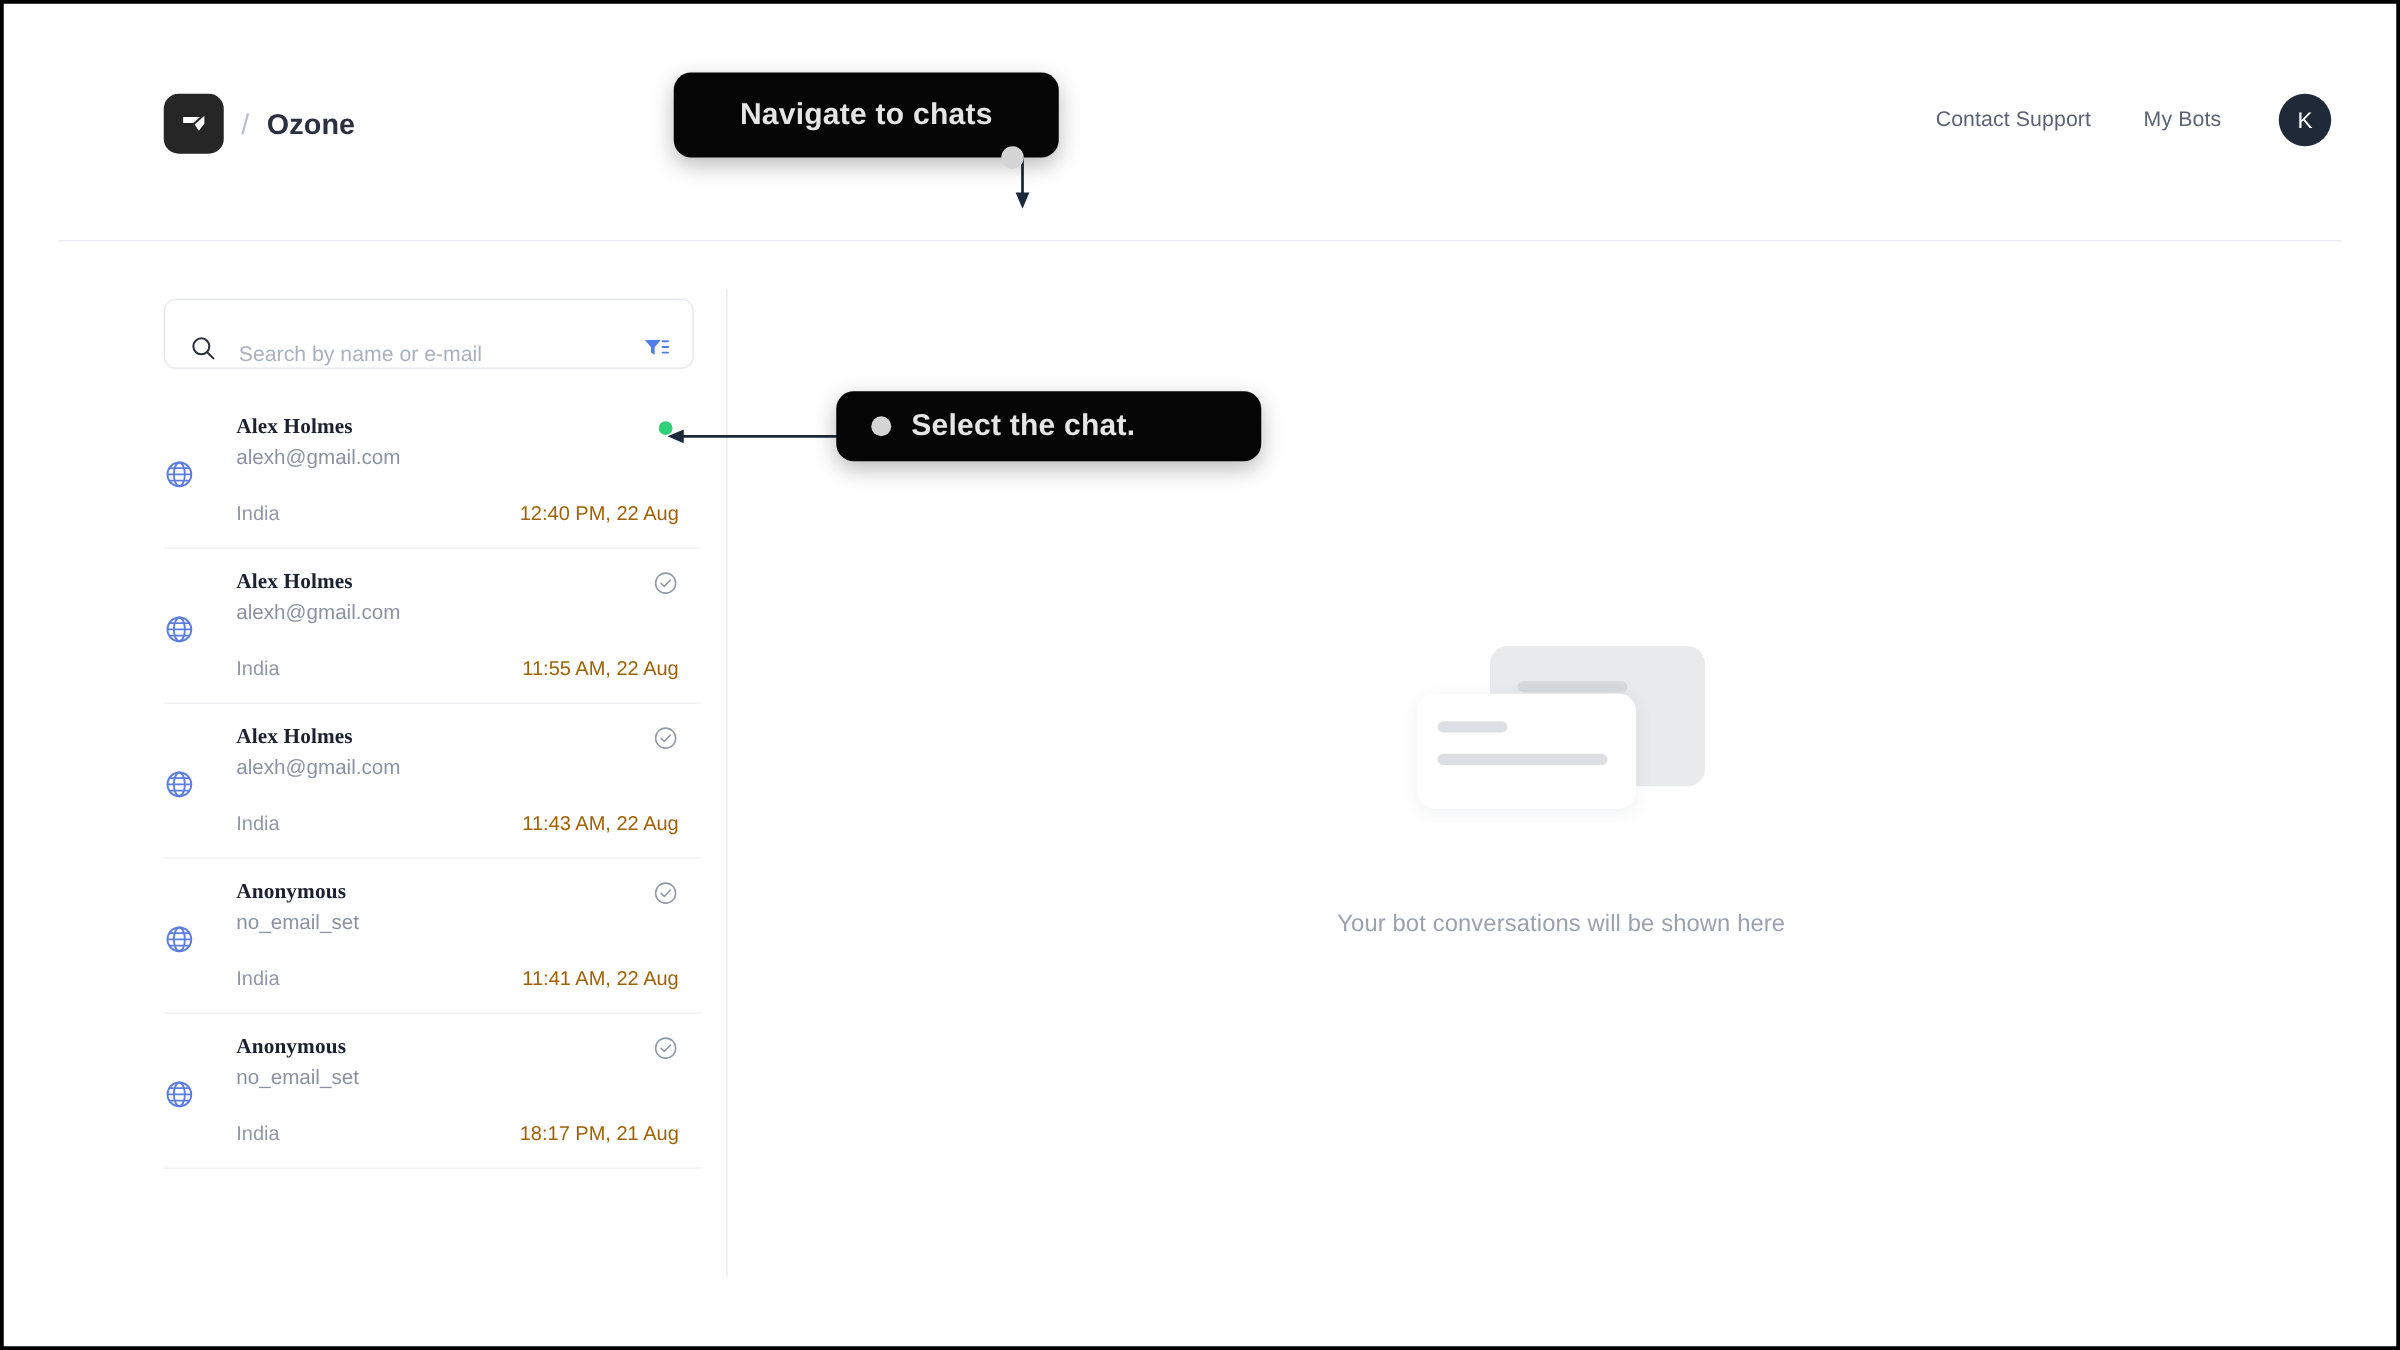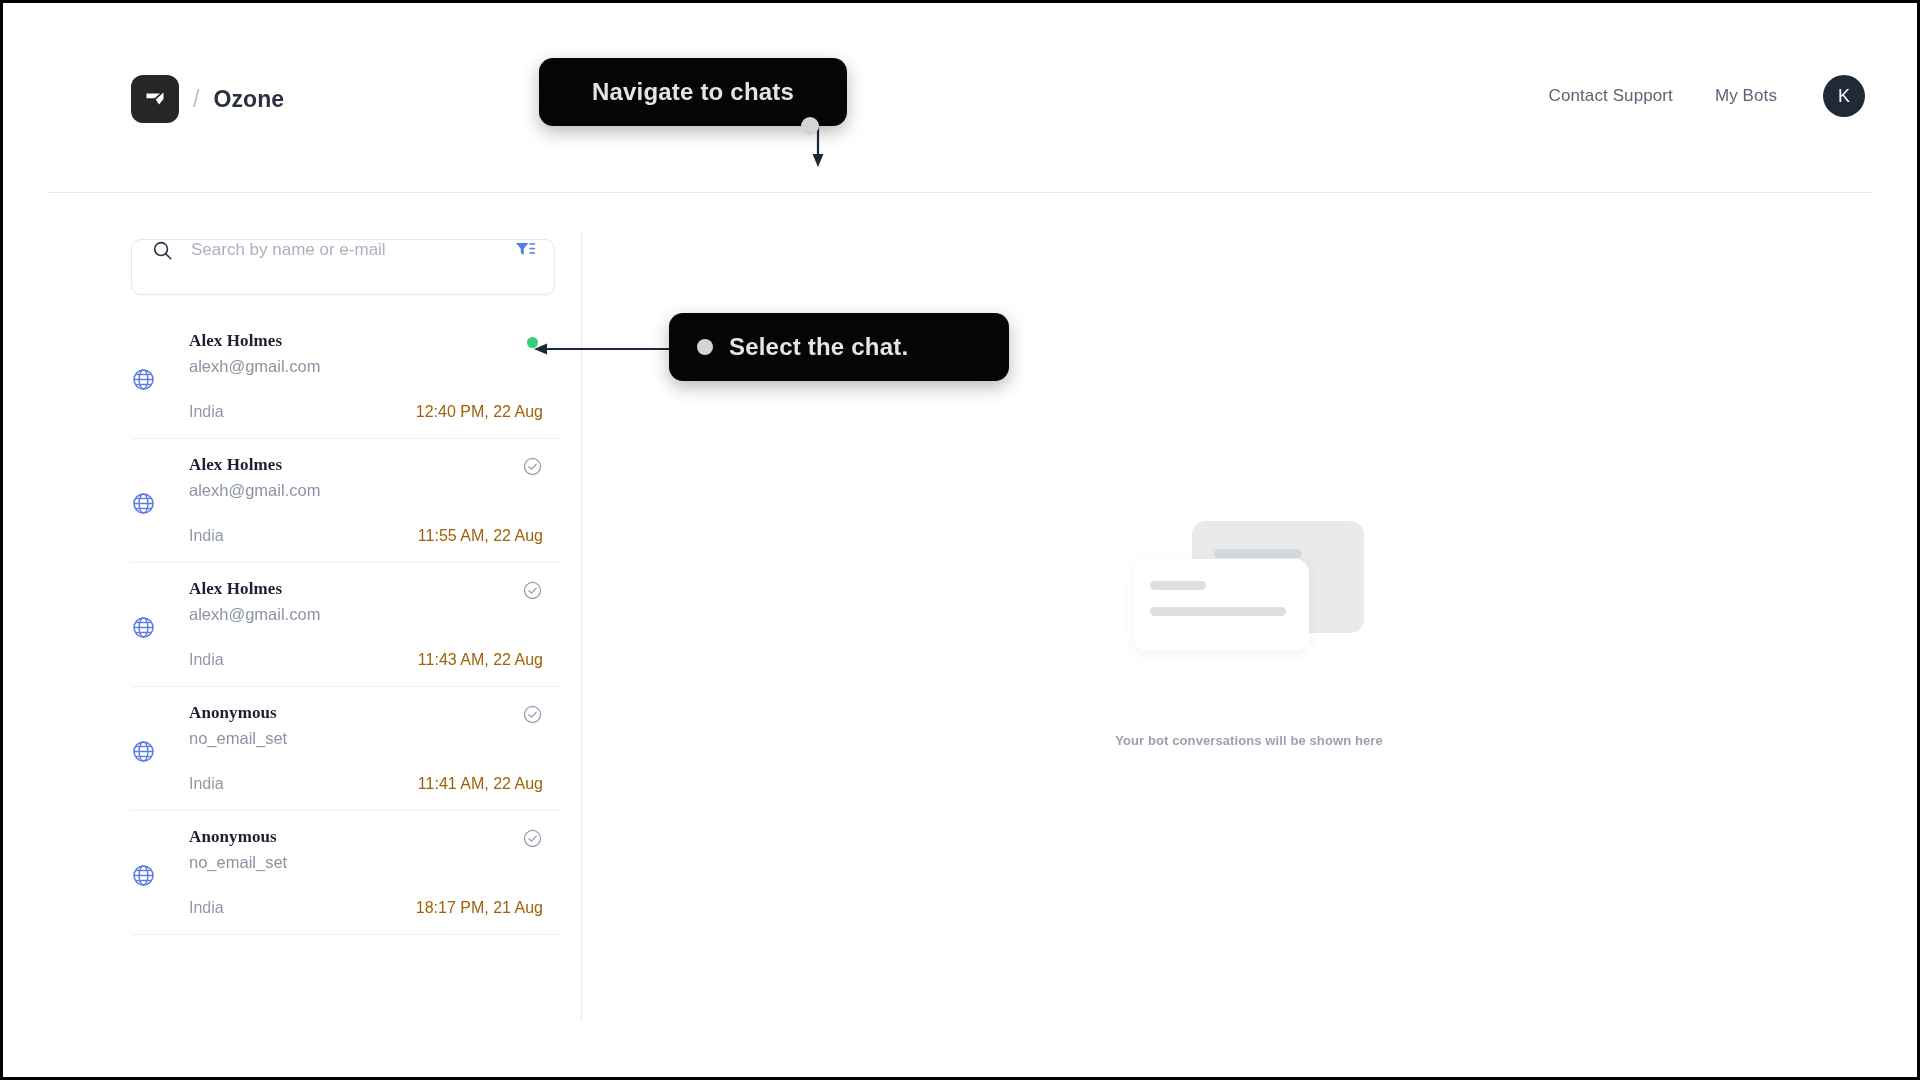"Search by name or e-mail" #search-box { align-items: flex-start -> flex-end }
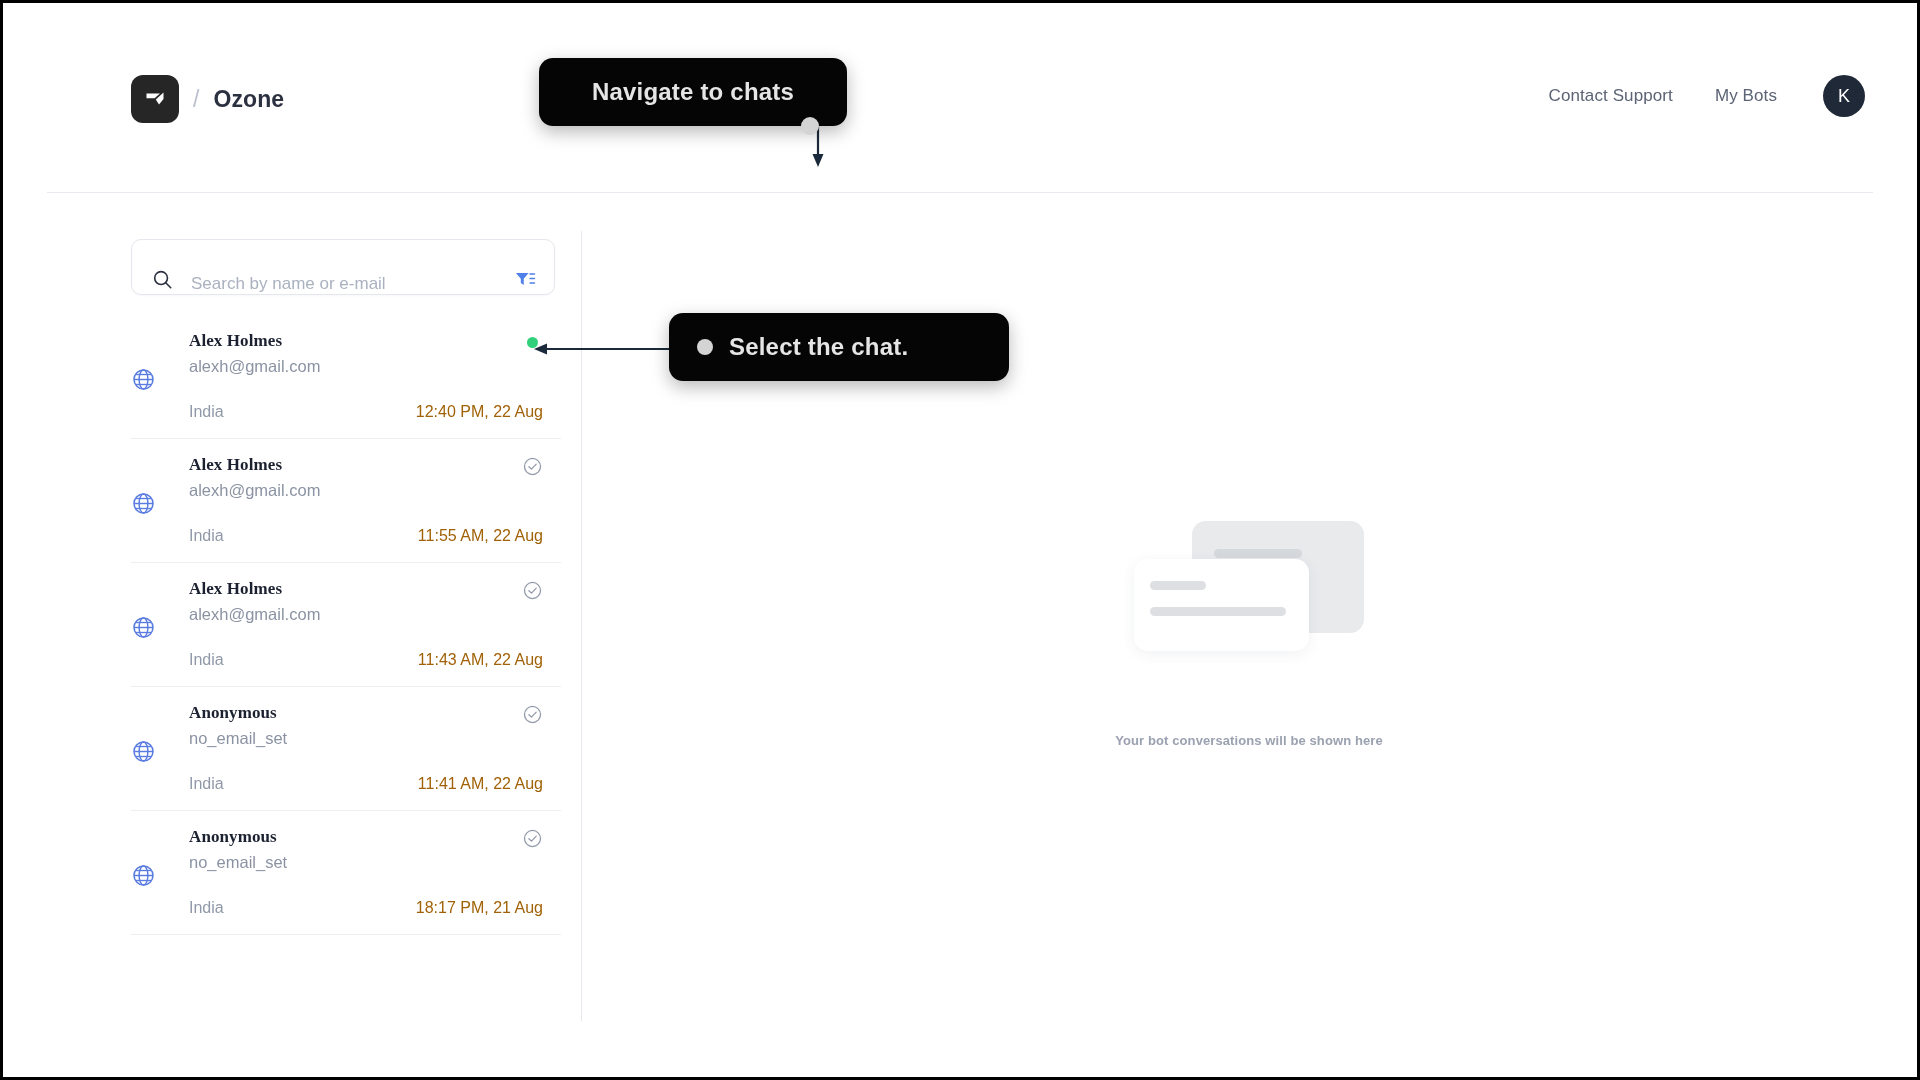"Select the chat." #callout-select { height: 68px -> 56px }
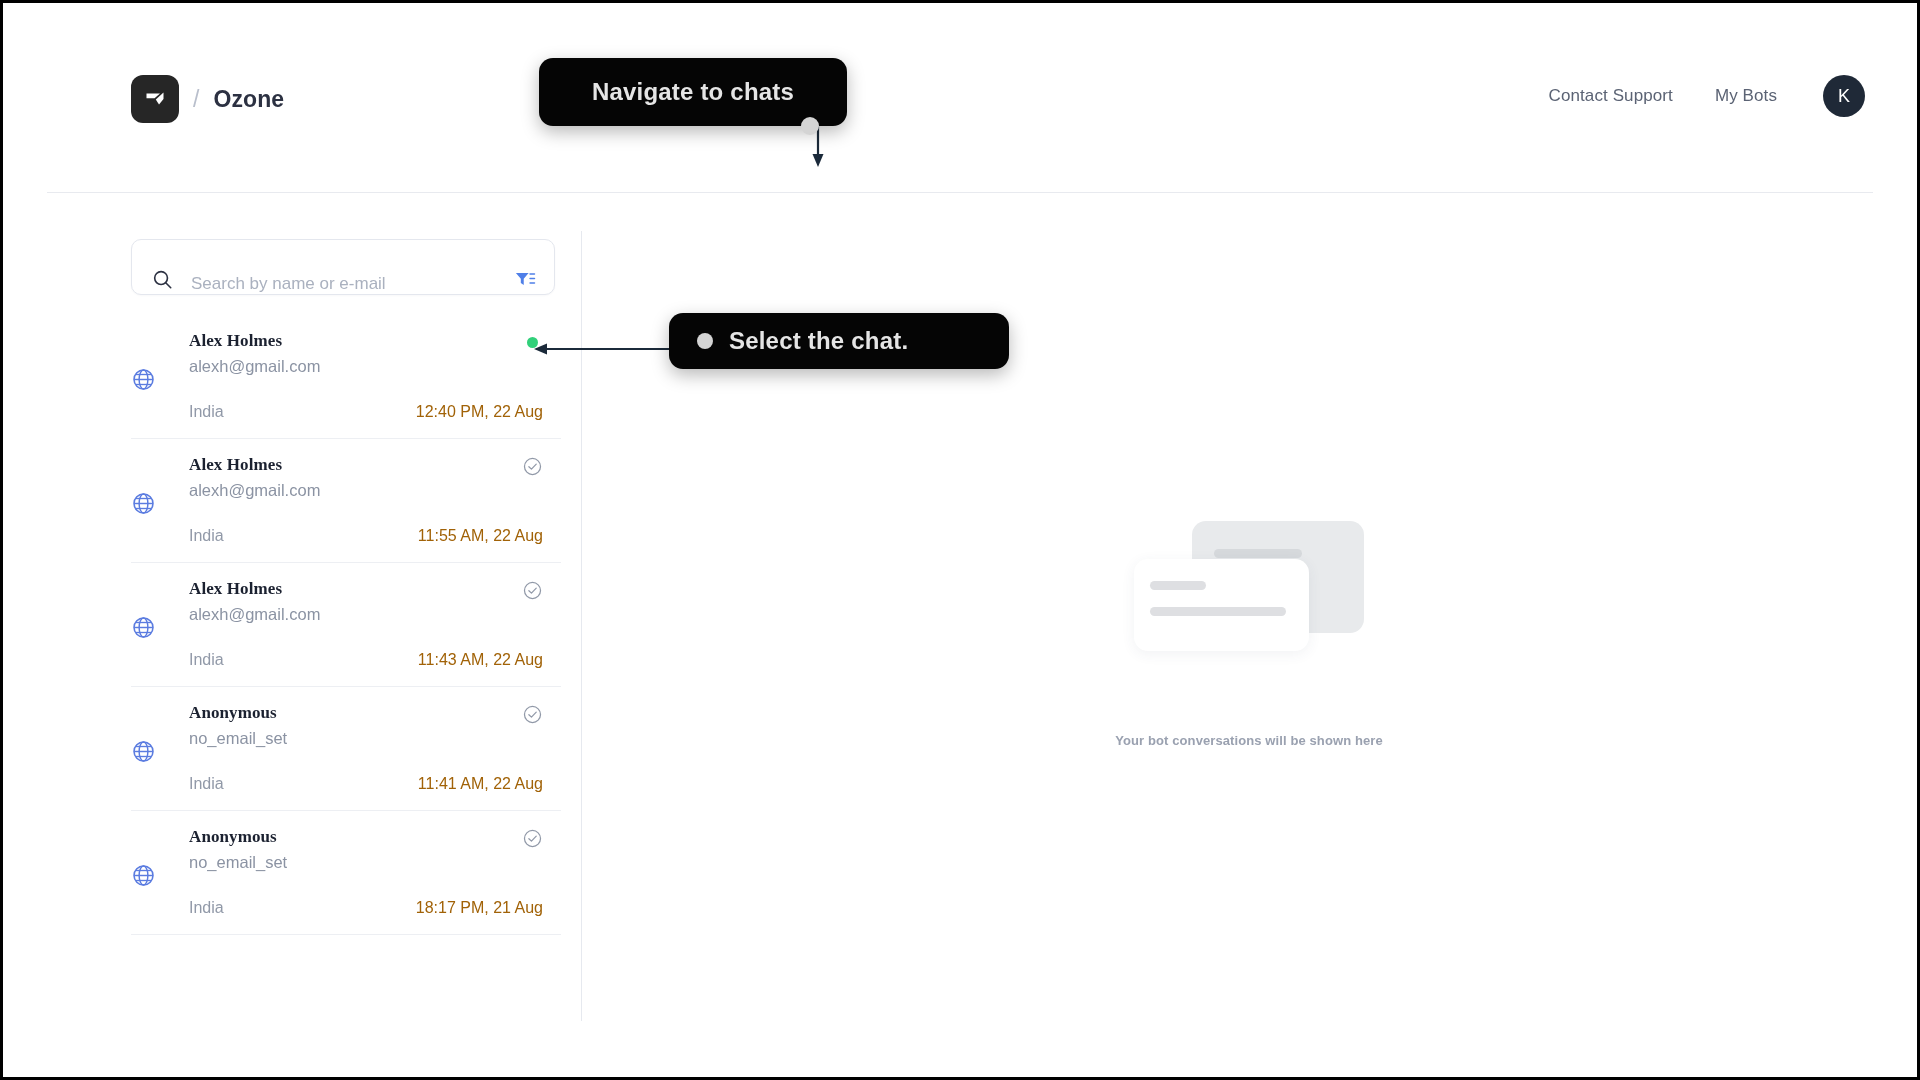"Your bot conversations will be" #empty-text { font-size: 13px -> 19px; font-weight: bold -> none }
